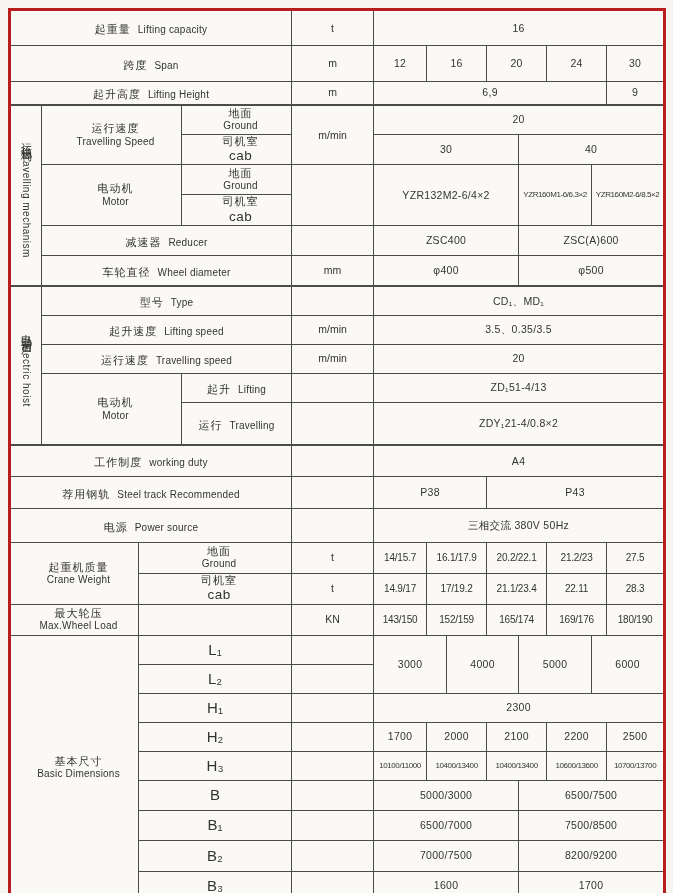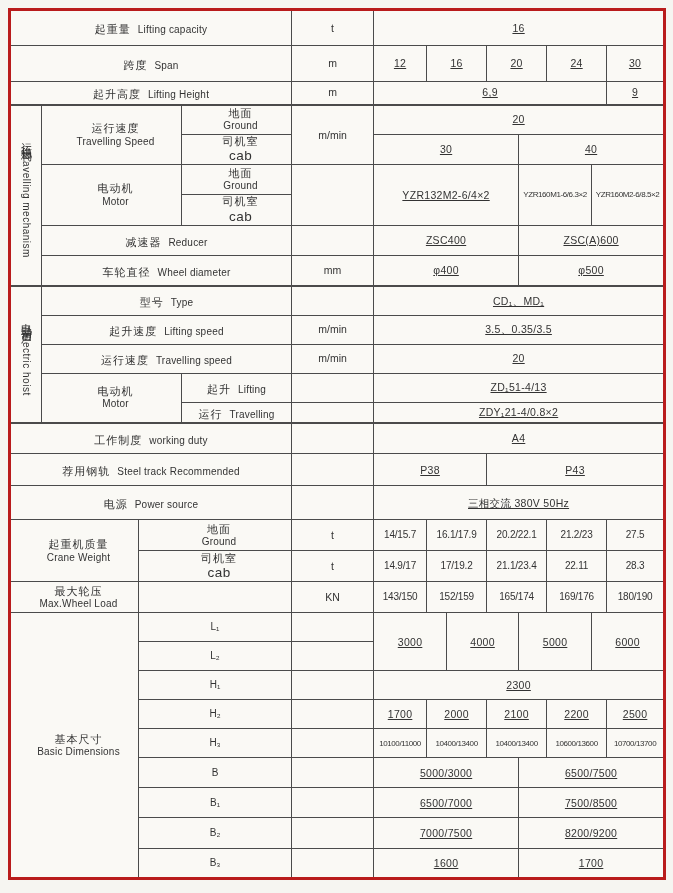"16" .val { text-decoration: underline -> none }
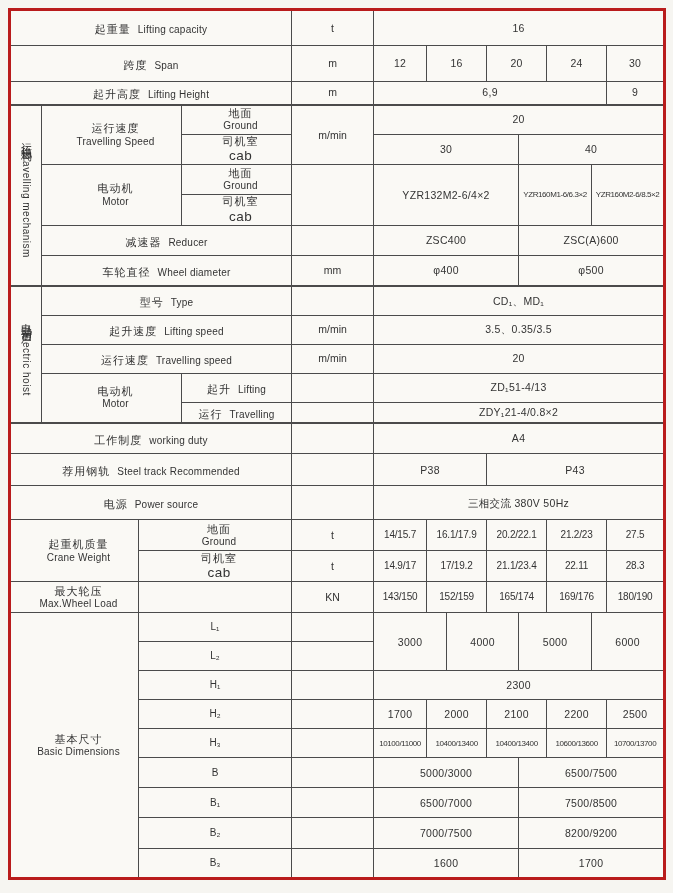"运行 Travelling" tr { height: 20px -> 43px }
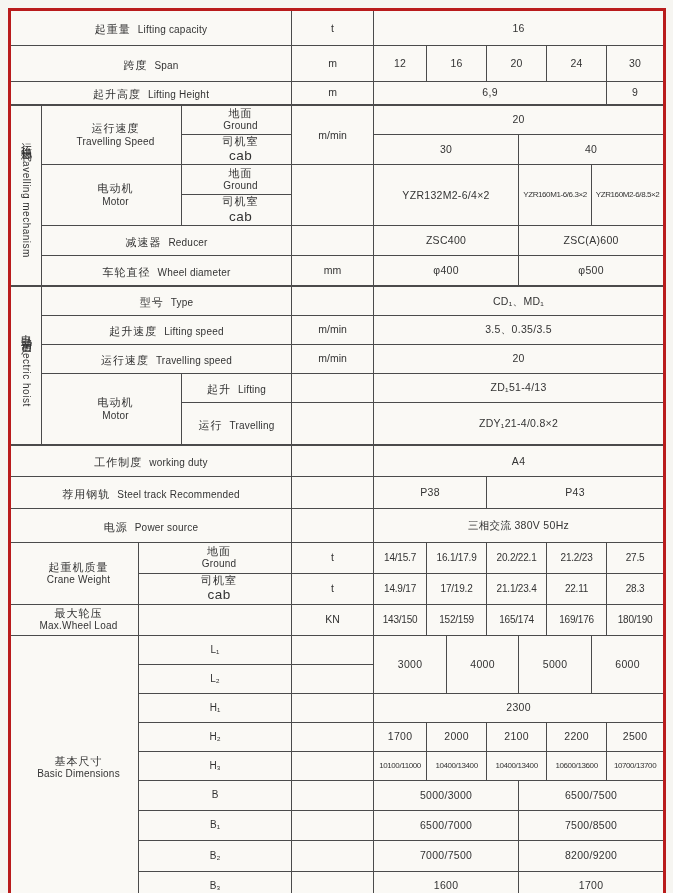"L₁" .dimlbl { font-size: 10px -> 15px }
